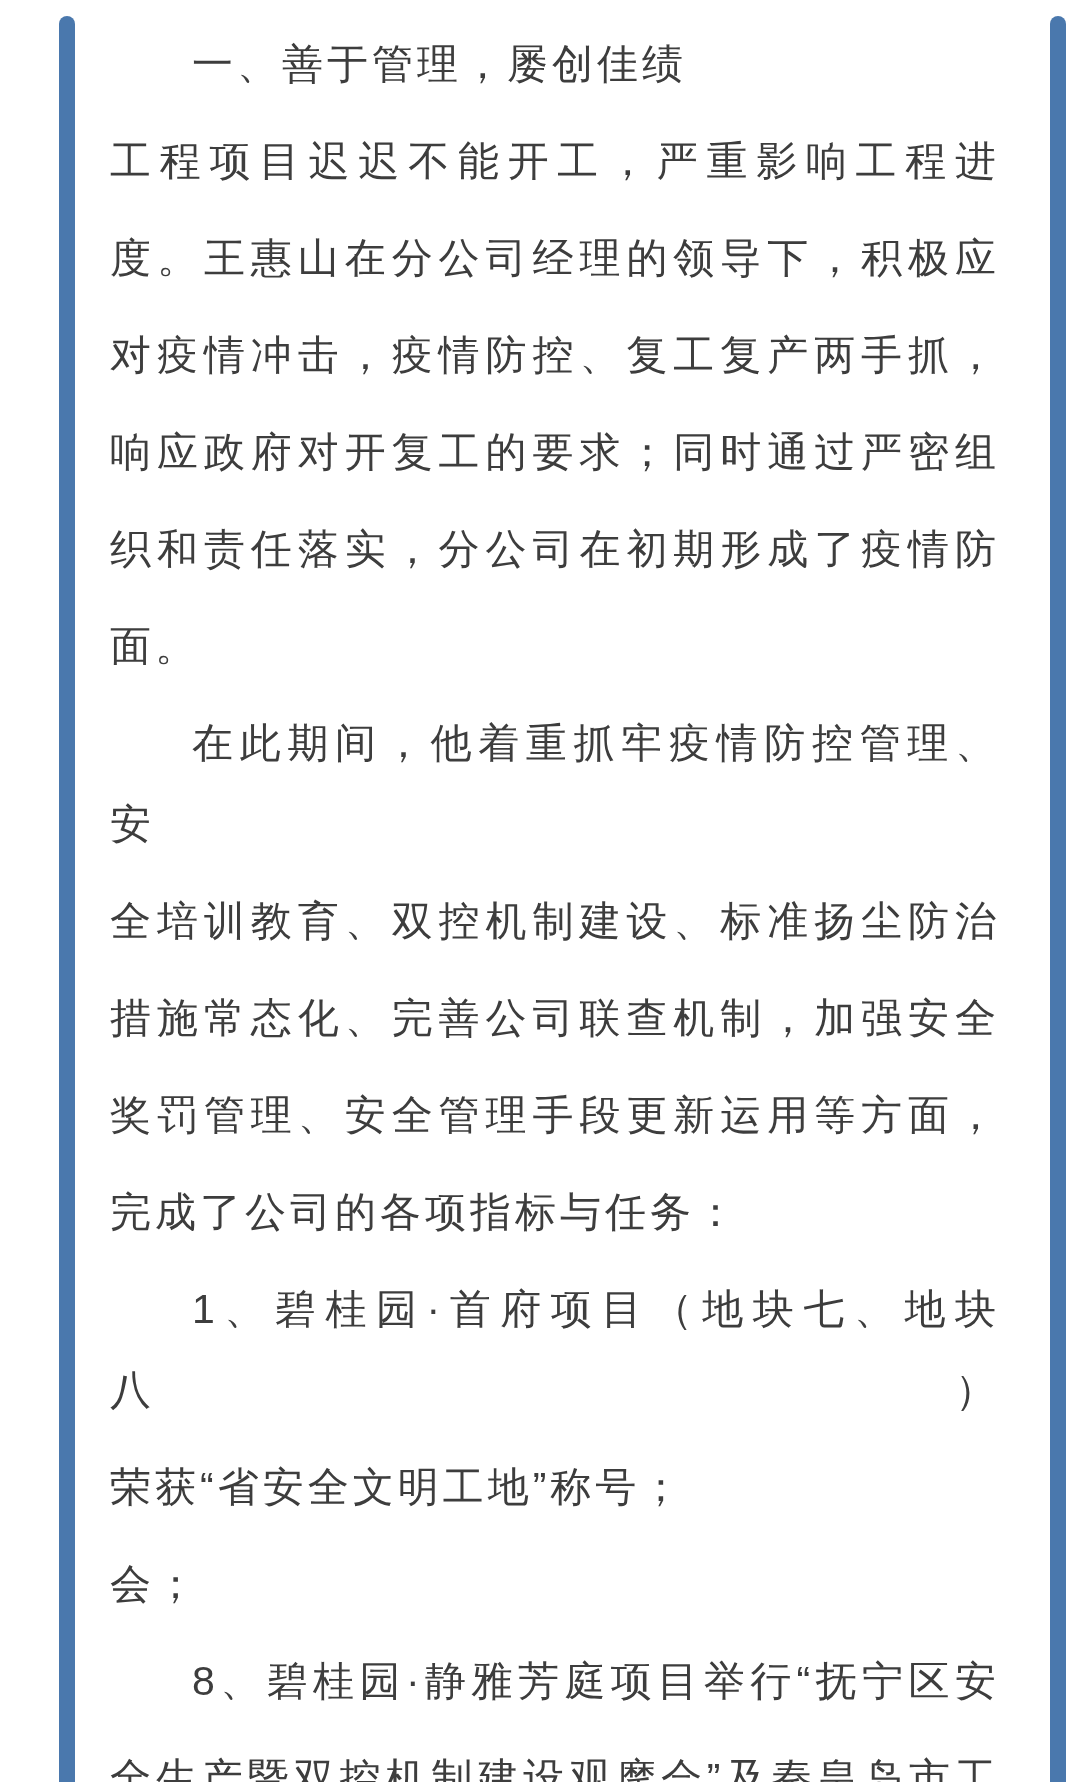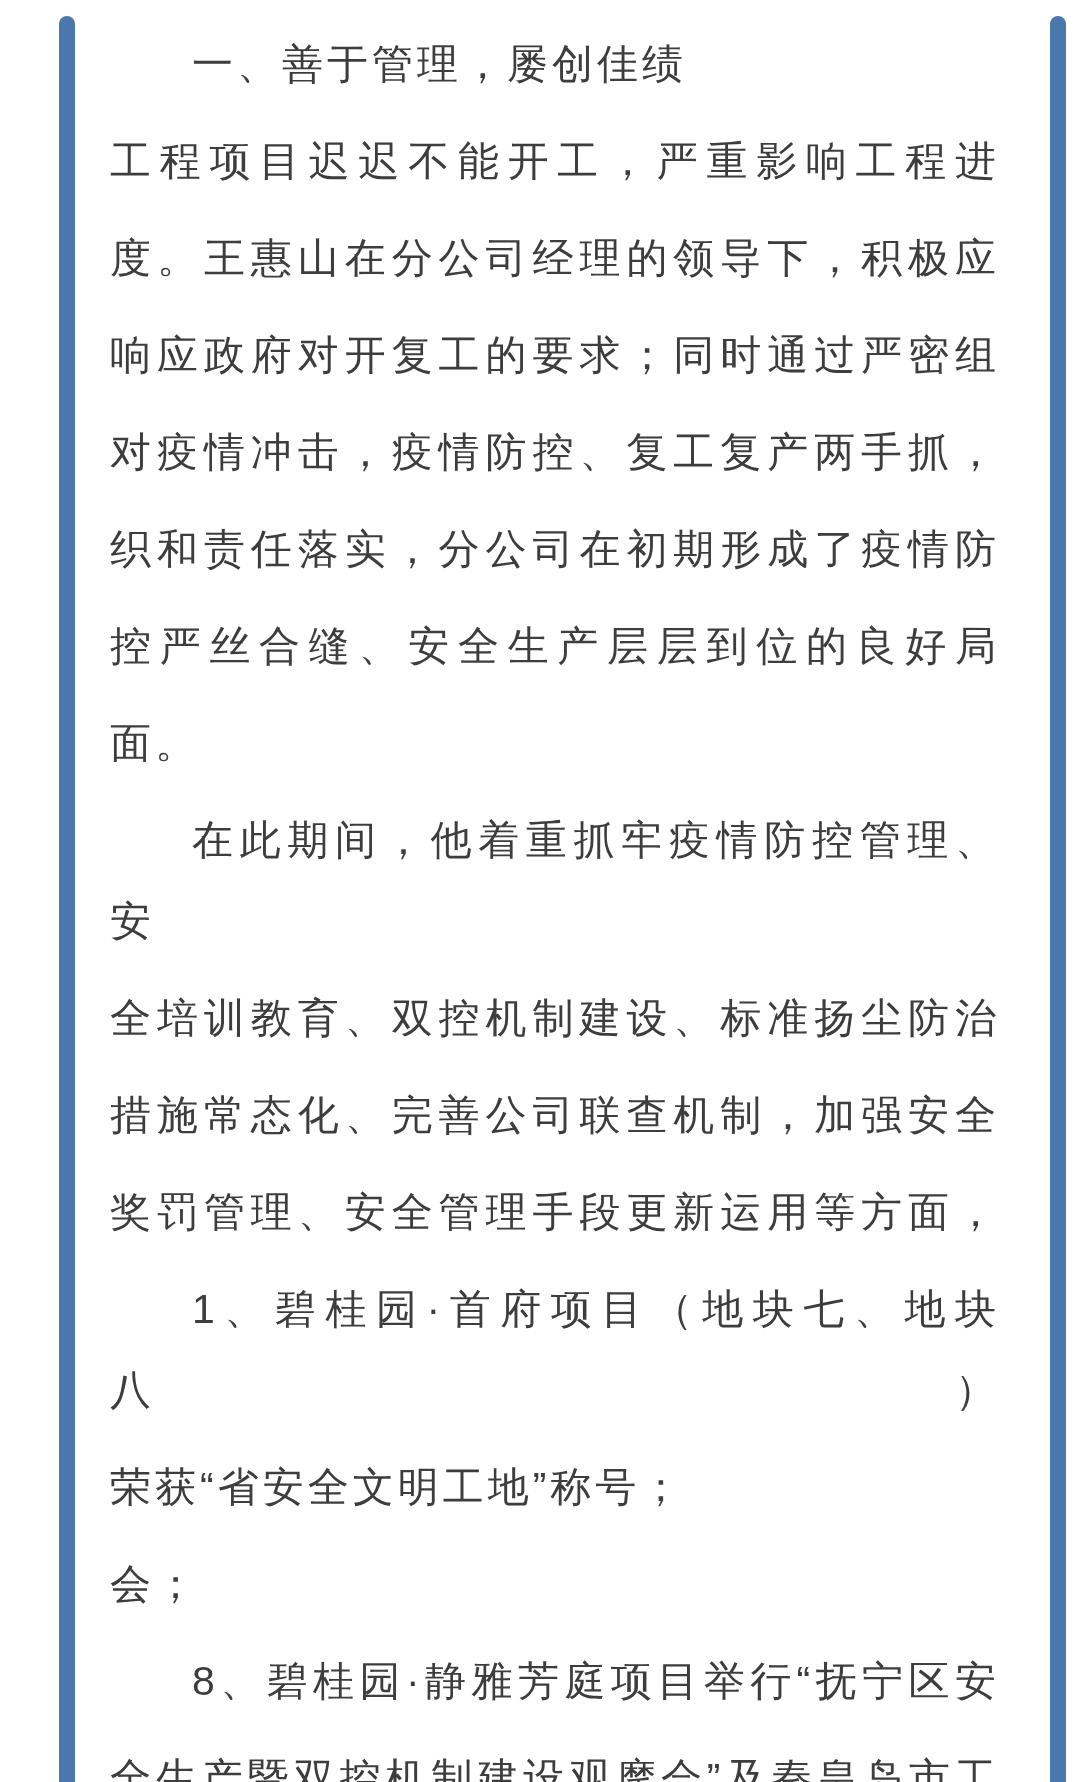"响应政府对开复工的要求；同时通过严密组" div.line { order: before "对疫情冲击，疫情防控、复工复产两手抓，" -> after "对疫情冲击，疫情防控、复工复产两手抓，" }
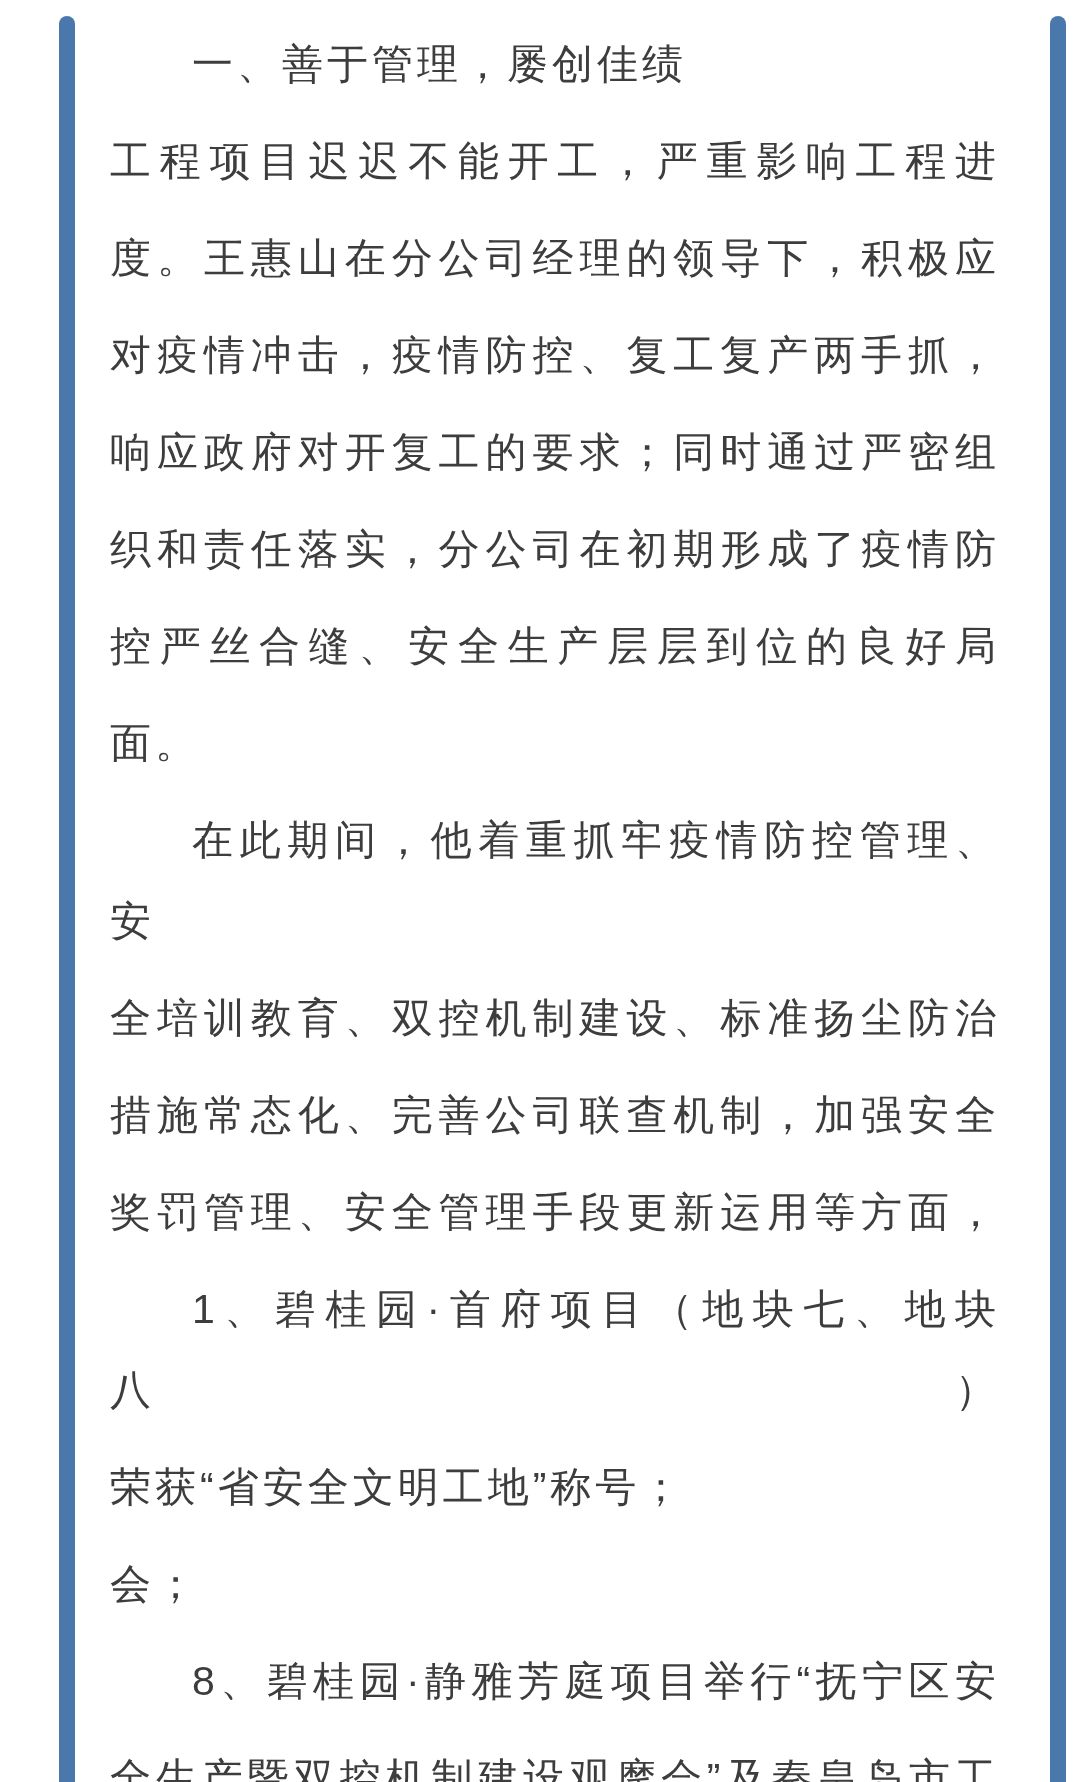"控严丝合缝、安全生产层层到位的良好局" div.line { html: <div>控严丝合缝、安全生产层层到位的良好局</div> -> none }
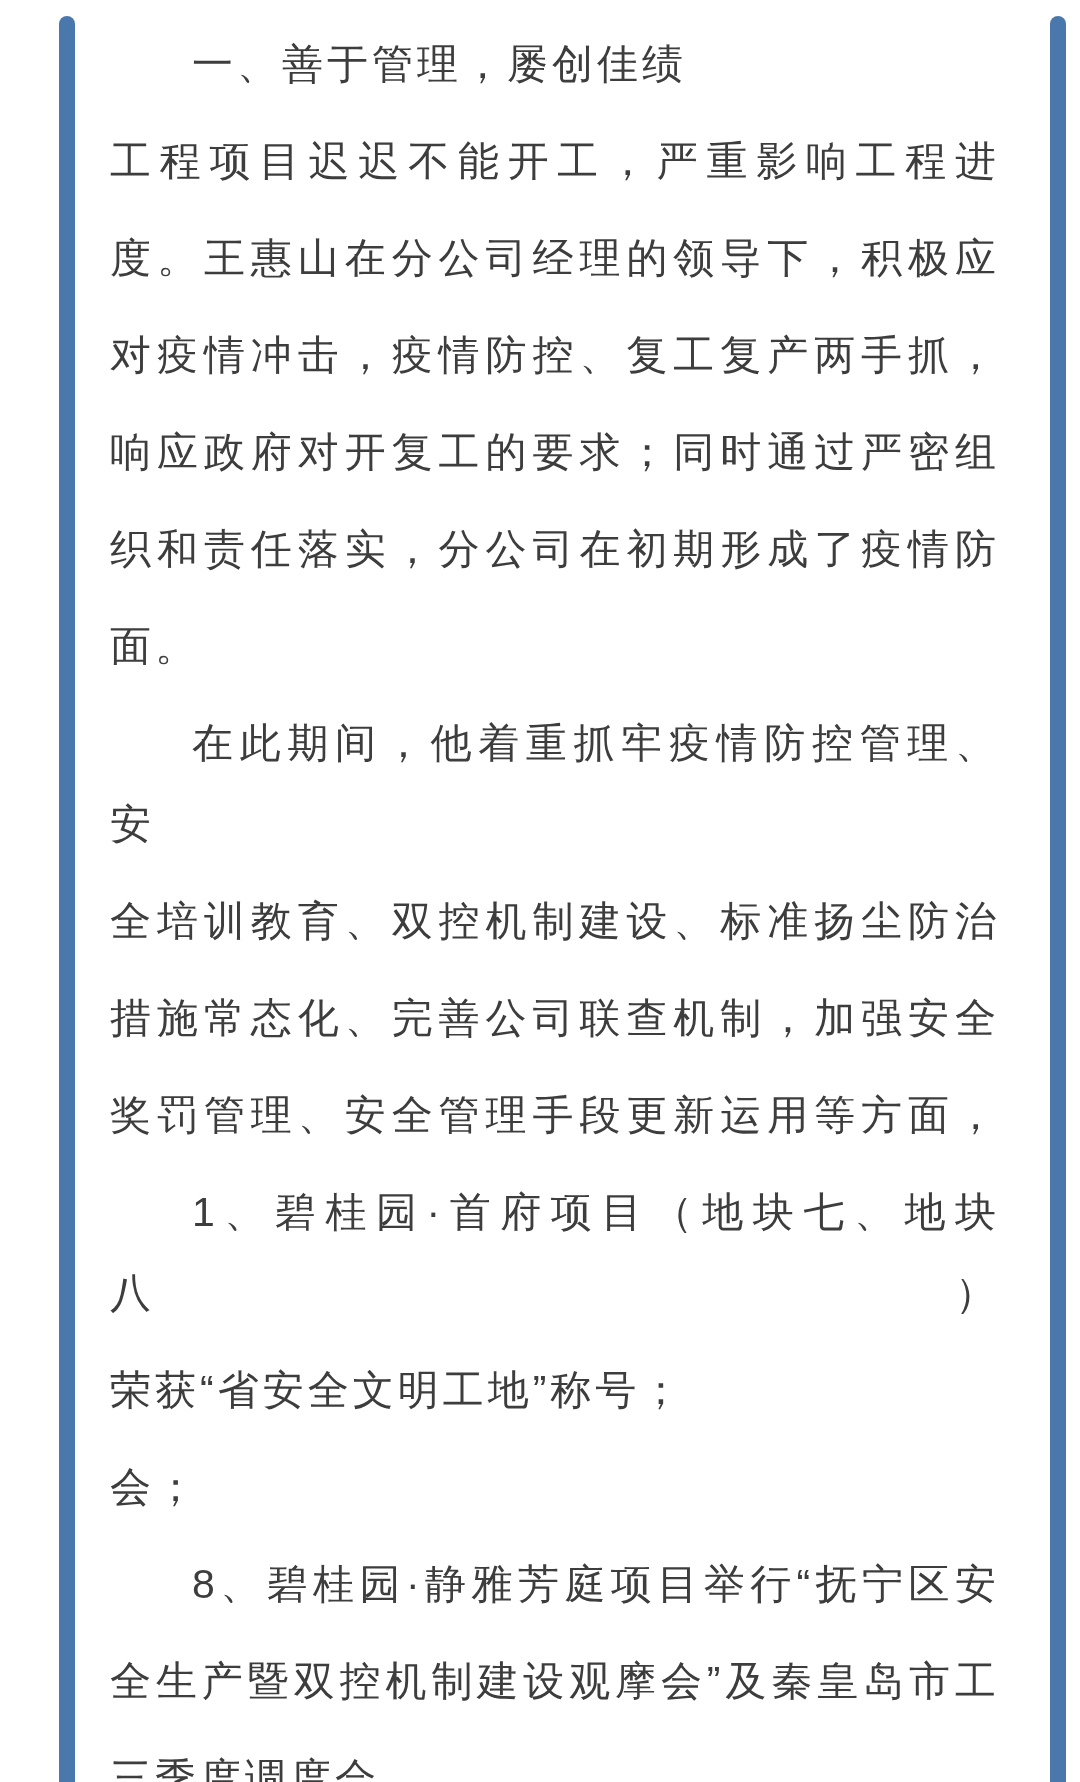"完成了公司的各项指标与任务：" div.line { html: none -> <div>完成了公司的各项指标与任务：</div> }
